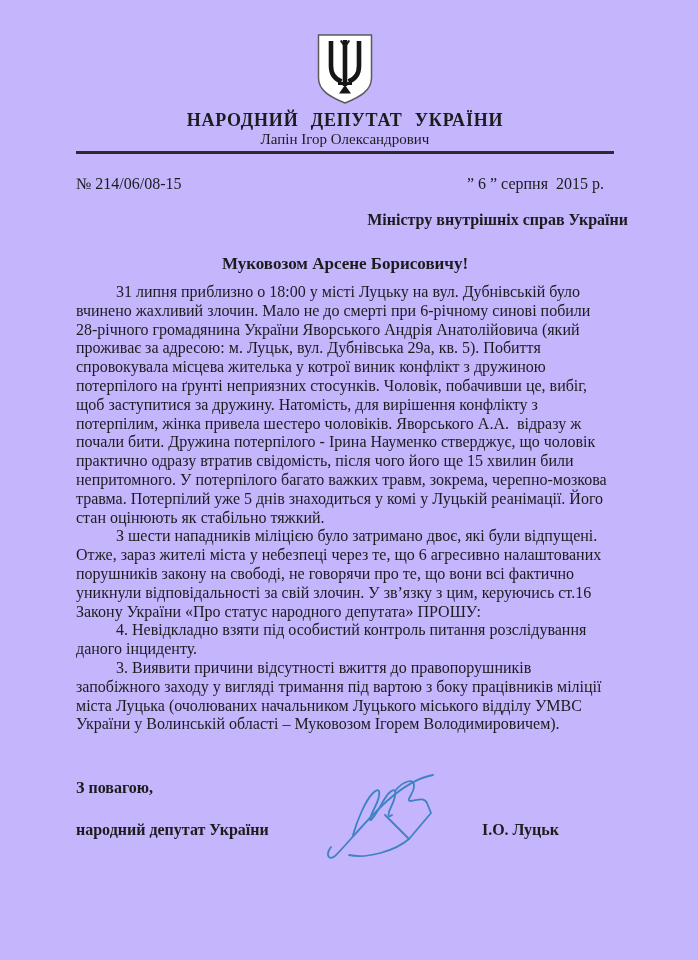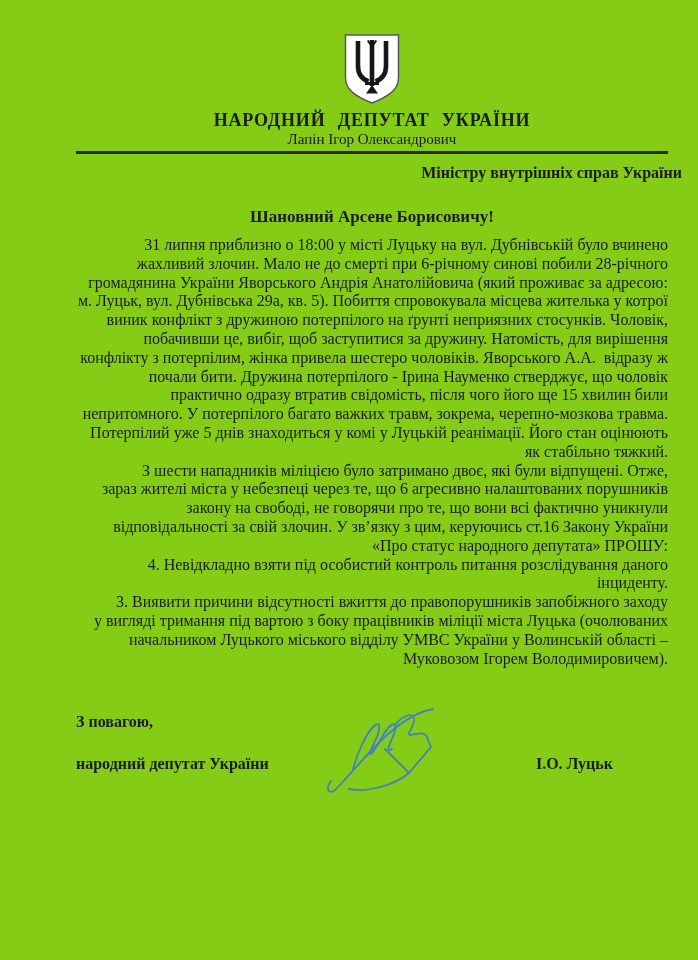"НАРОДНИЙ ДЕПУТАТ УКРАЇНИ" .page { background: #84cc16 -> #c4b5fd; padding: 33px 30px 0 76px -> 33px 84px 0 76px }
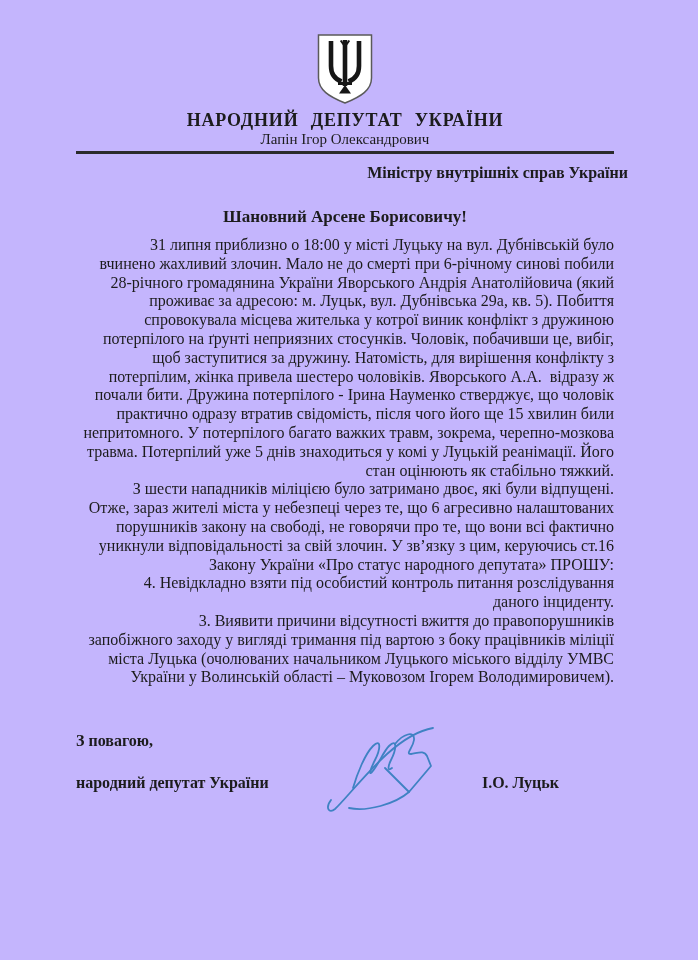"№ 214/06/08-15" div.ref-row { html: none -> <div> <span>№ 214/06/08-15</span> <span>” 6 ” серпня&nbsp; 2015 р.</span> </div> }
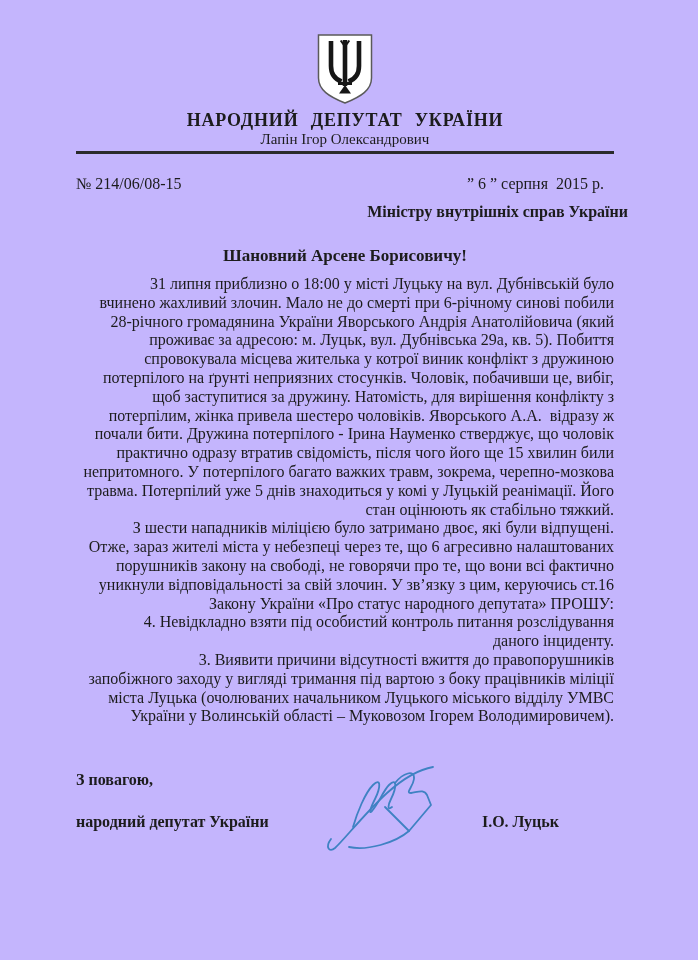"Міністру внутрішніх справ України" .recipient { margin-top: 8px -> 16px }
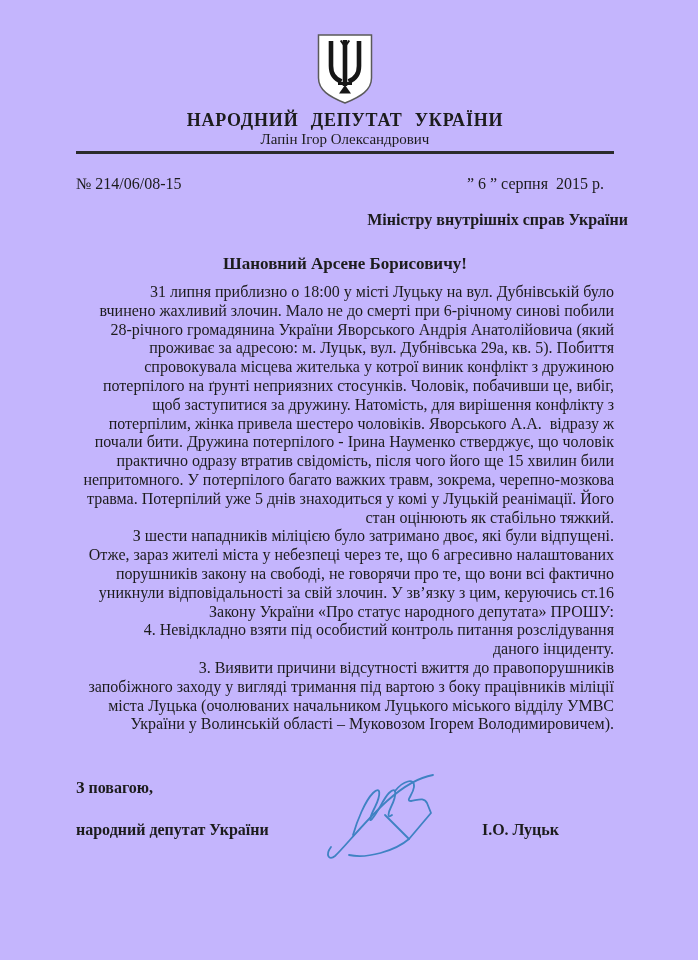"Шановний Арсене Борисовичу!" div.salutation { text: Шановний -> Муковозом }
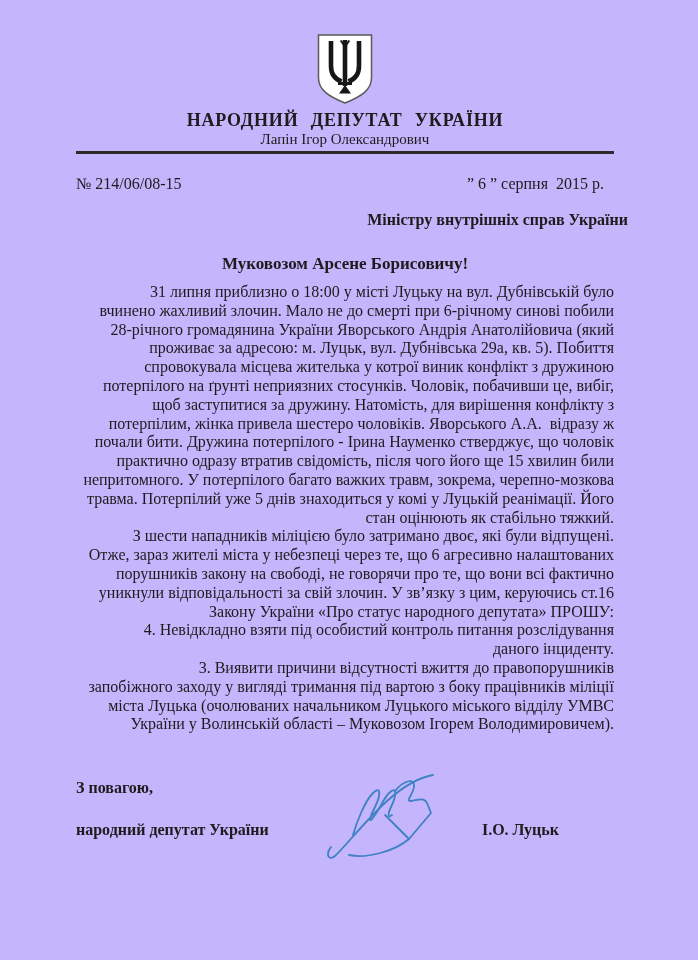"31 липня приблизно о 18:00" .body-text { text-align: right -> left }
